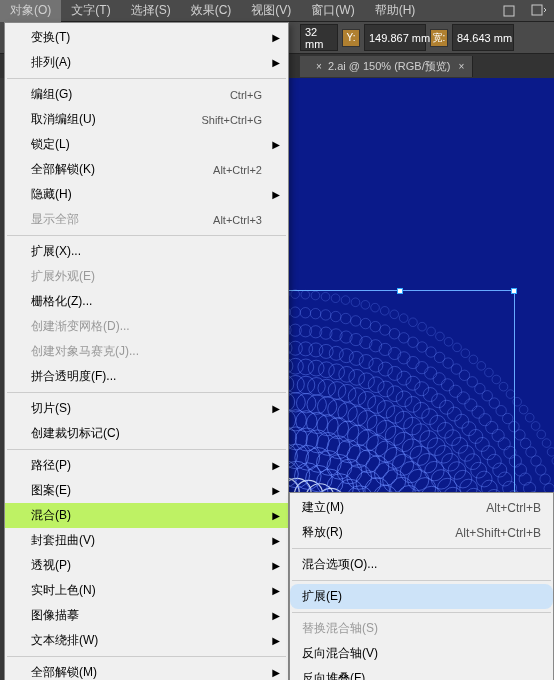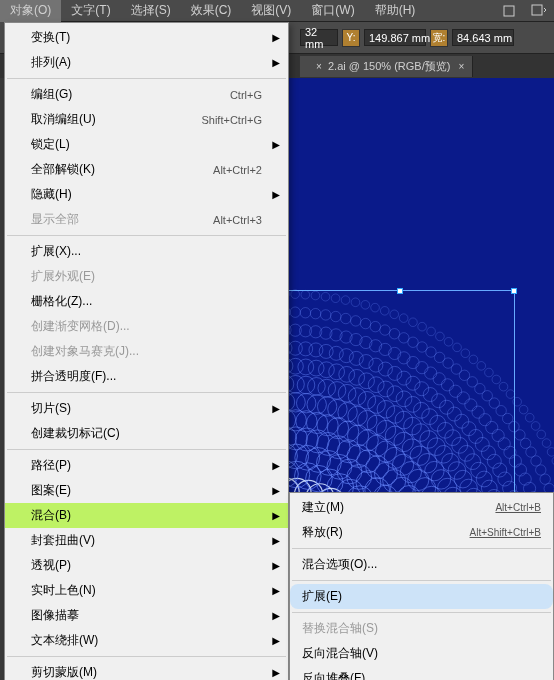"32 mm" .optionbar .value-box { height: 17px -> 27px }
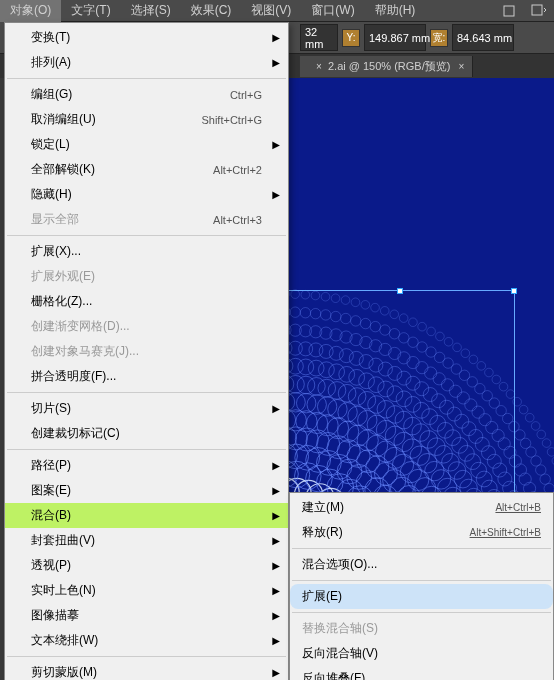"Alt+Ctrl+B" .submenu .row .sc { font-size: 10px -> 12px; text-decoration: underline -> none }
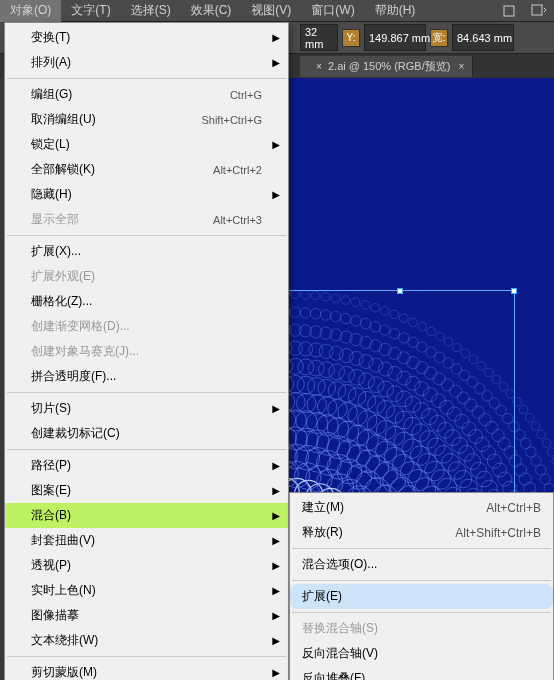"剪切蒙版(M)" span.lbl { text: 剪切蒙版 -> 全部解锁 }
